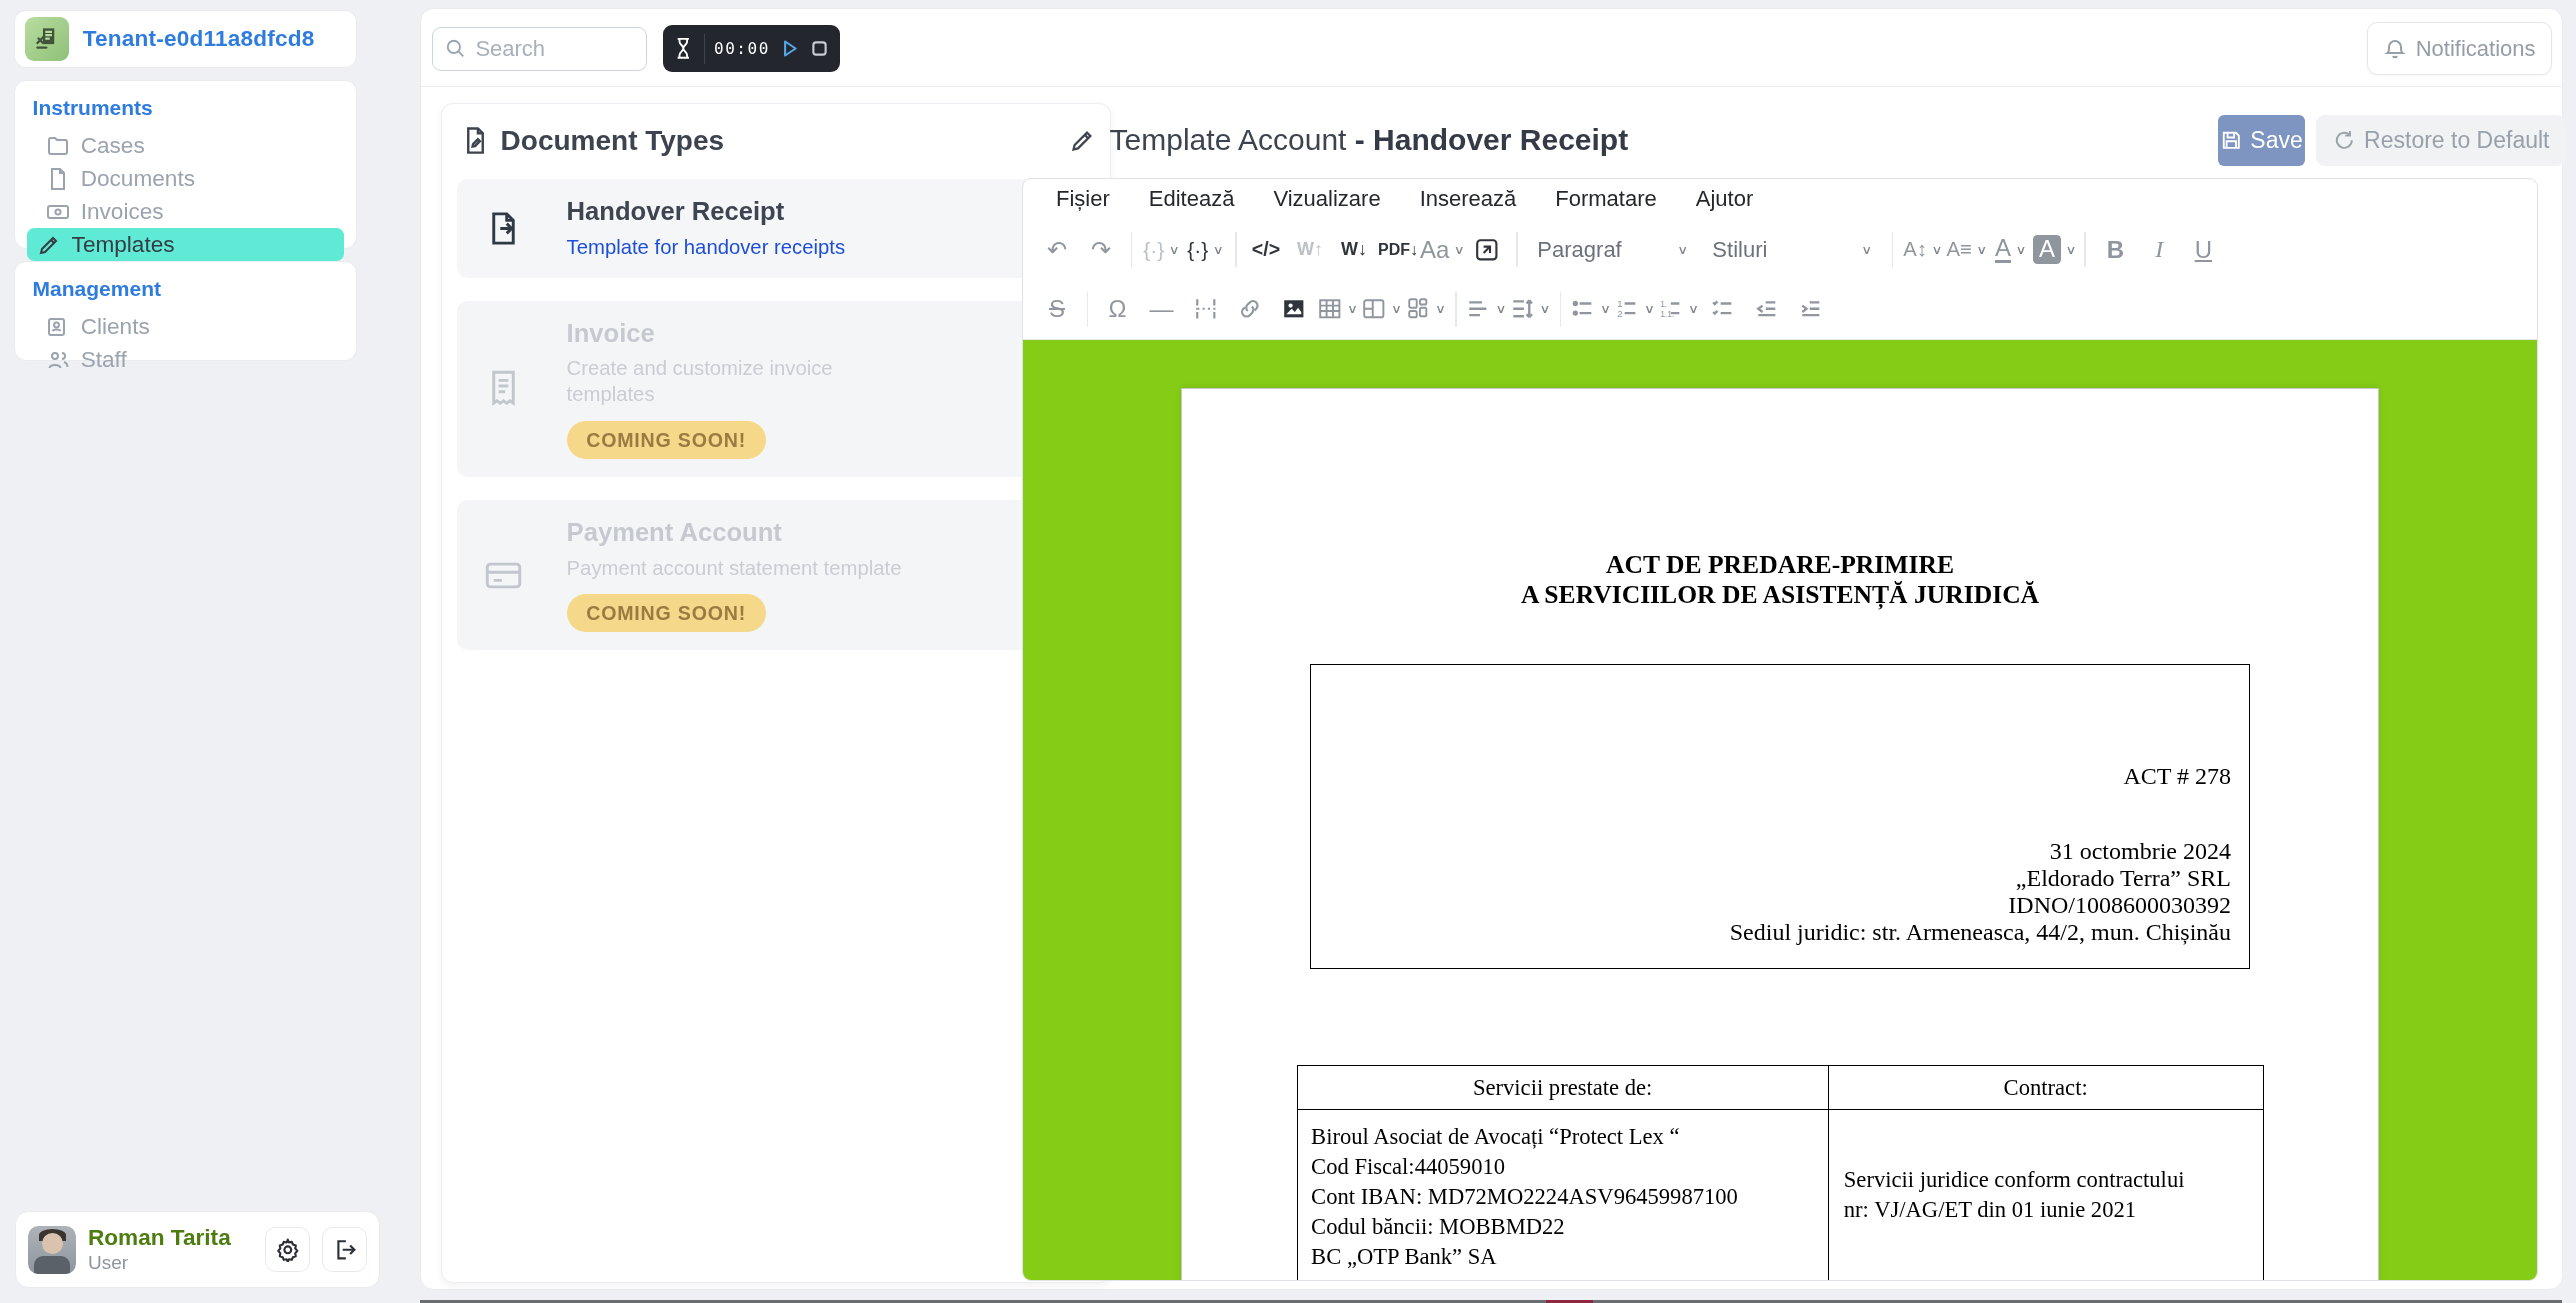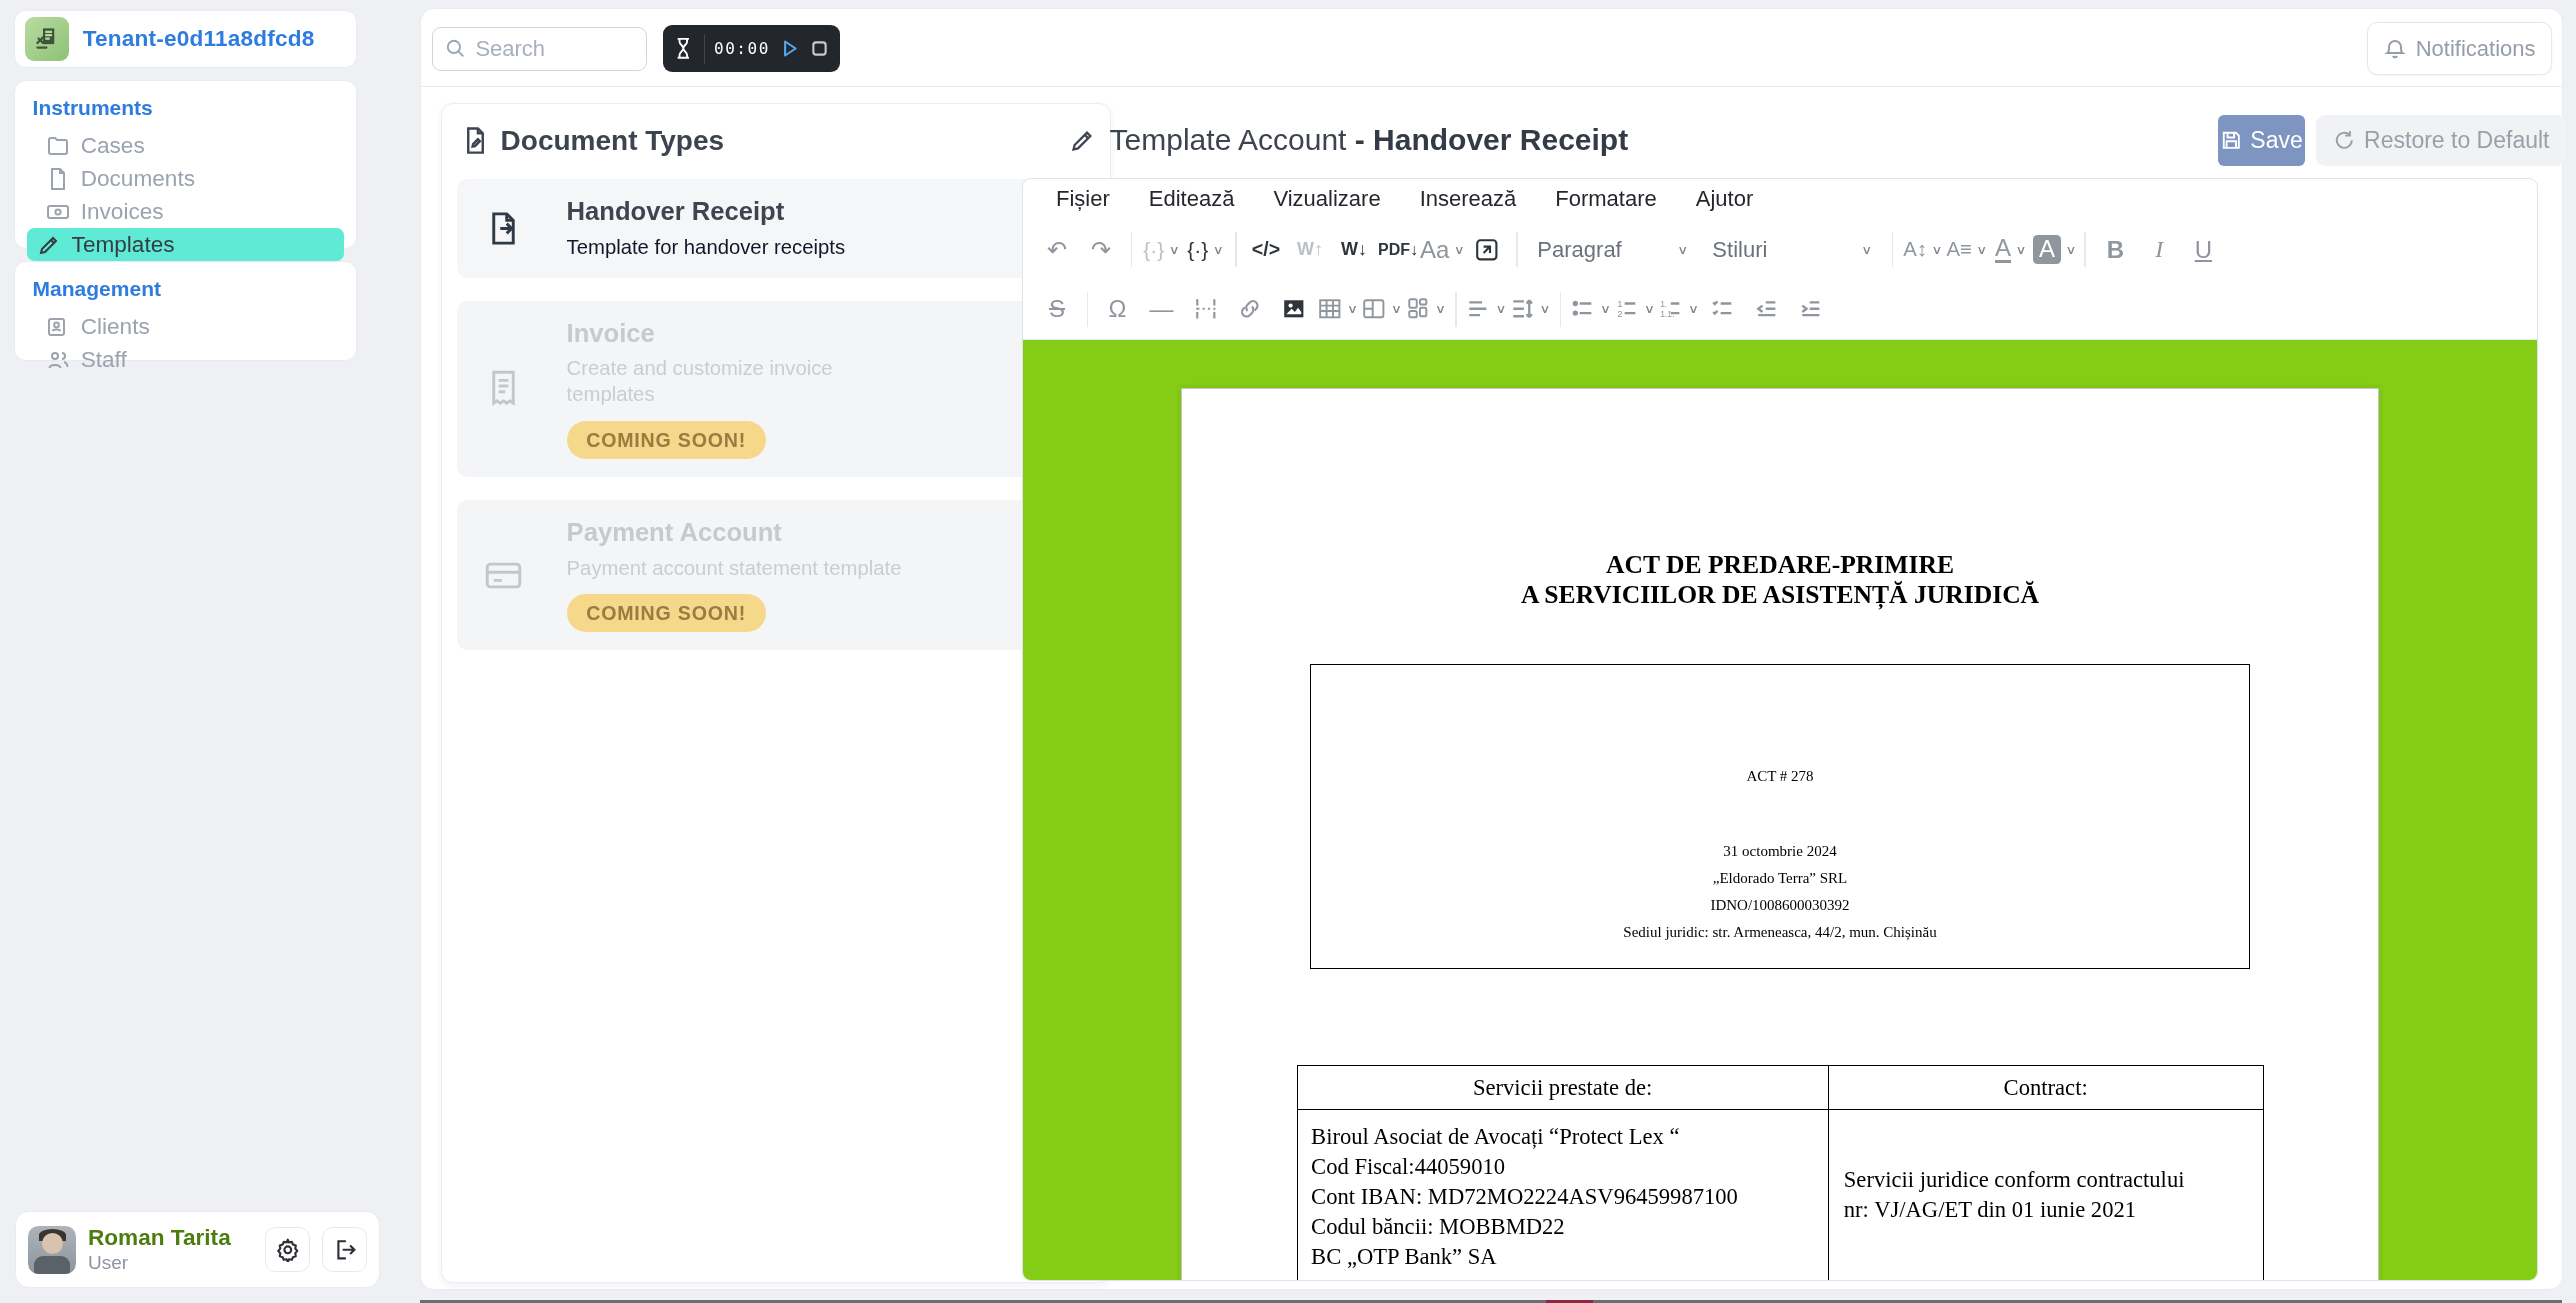"Template for handover receipts" .dt-desc { color: #0f172a -> #1d4ed8 }
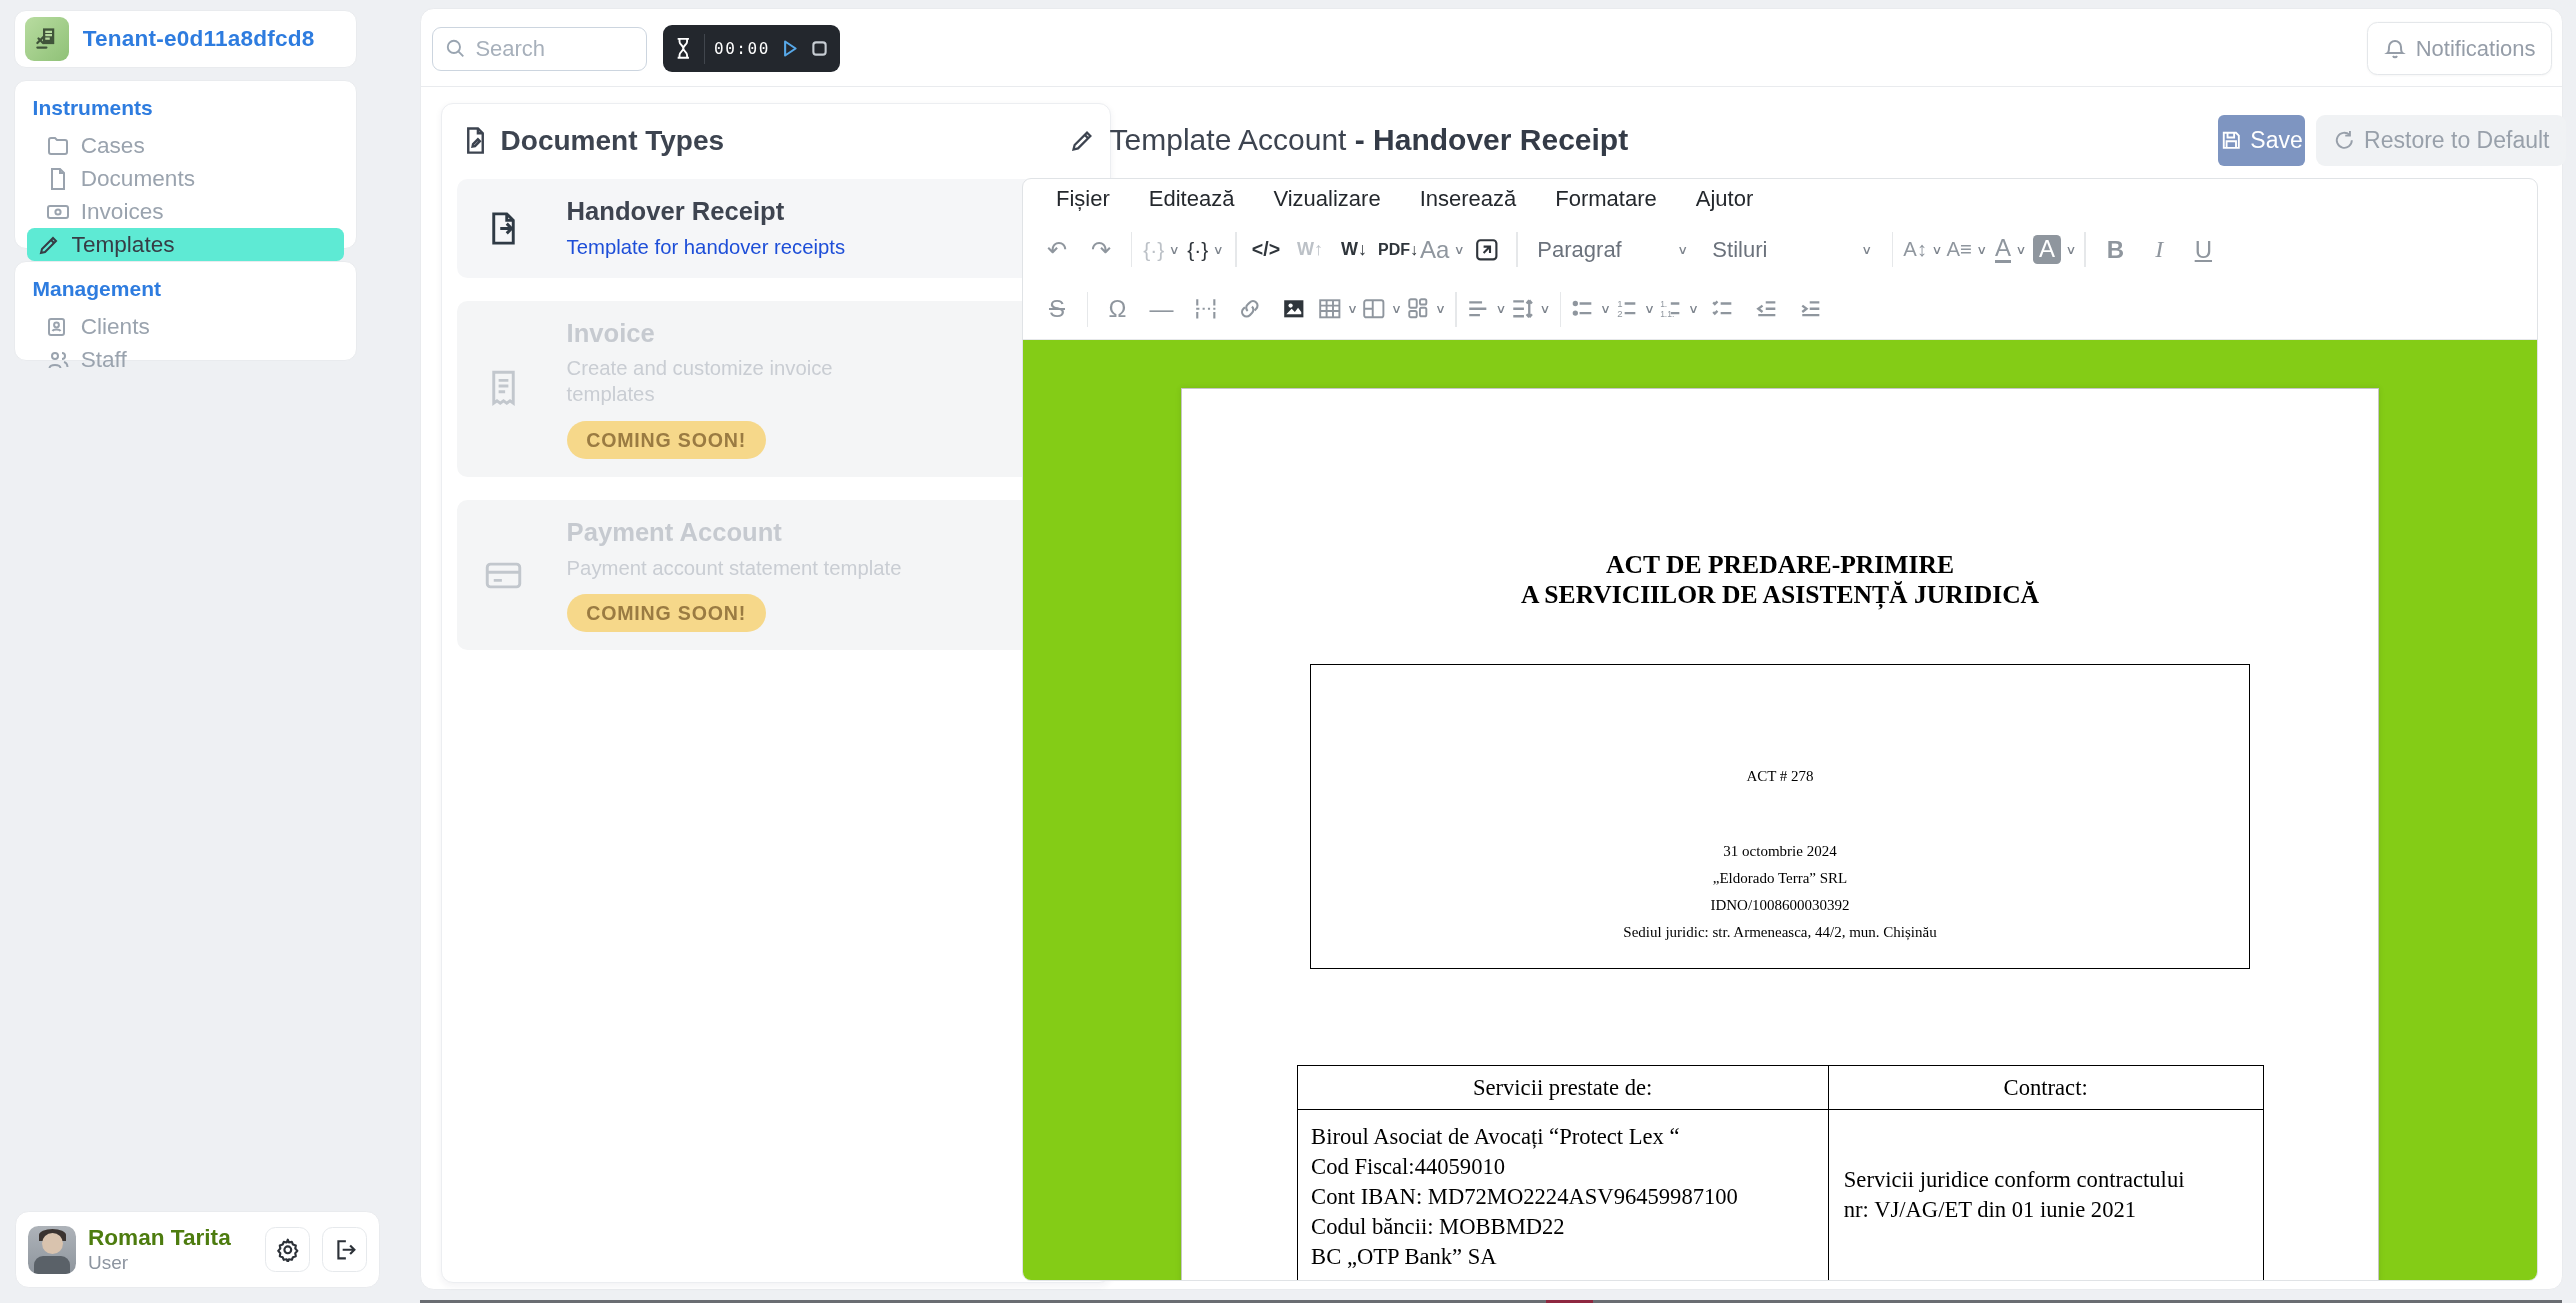"ACT # 278" .act-box { font-size: 15px -> 24px; text-align: center -> right }
